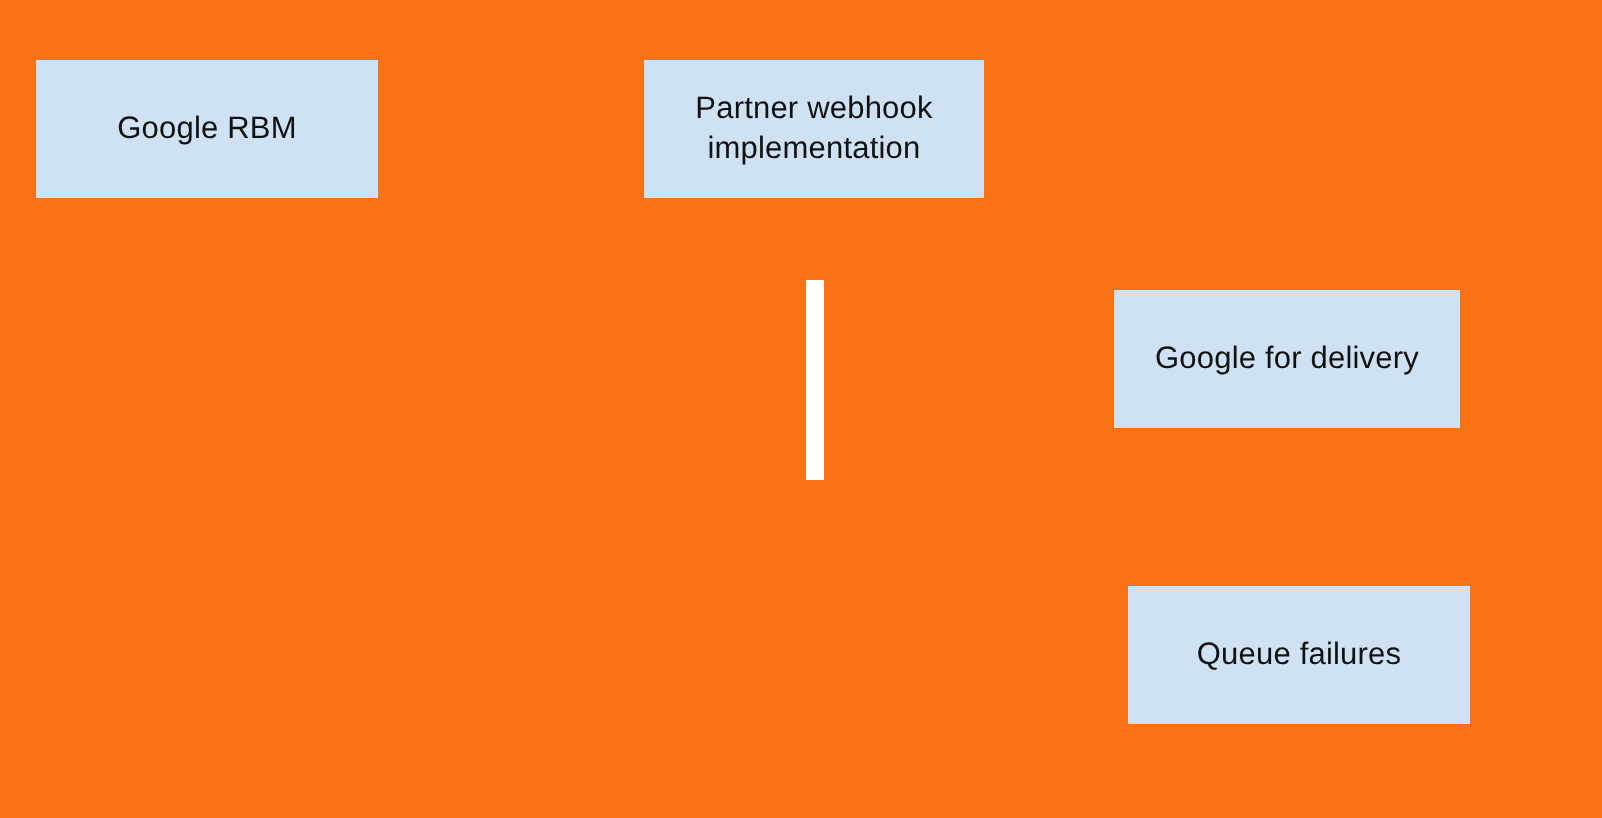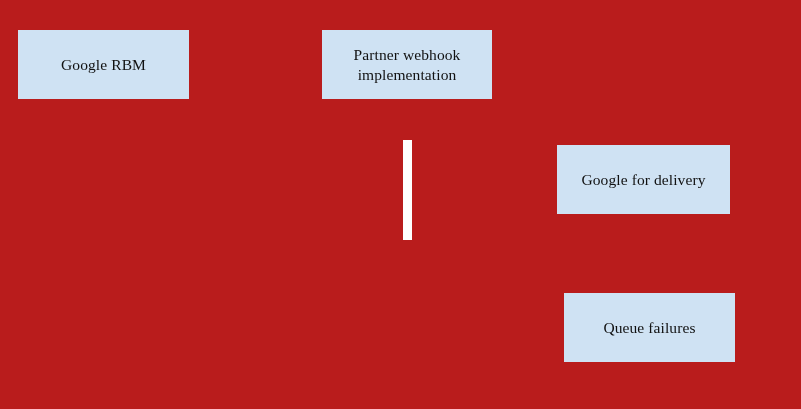"Google RBM" #canvas { background: #b91c1c -> #f97316; font-family: Liberation Serif, serif -> Liberation Sans, sans-serif }
